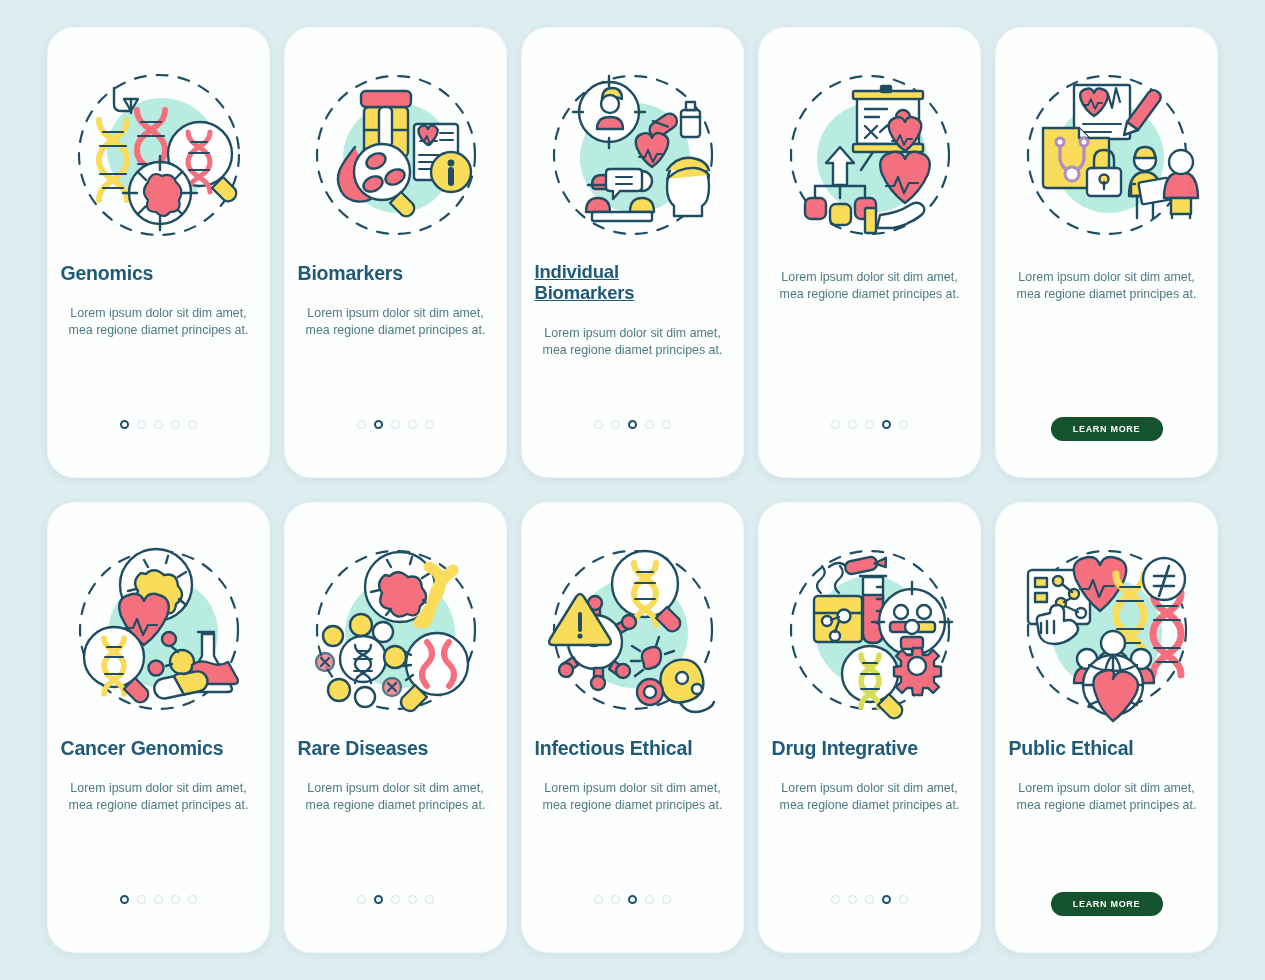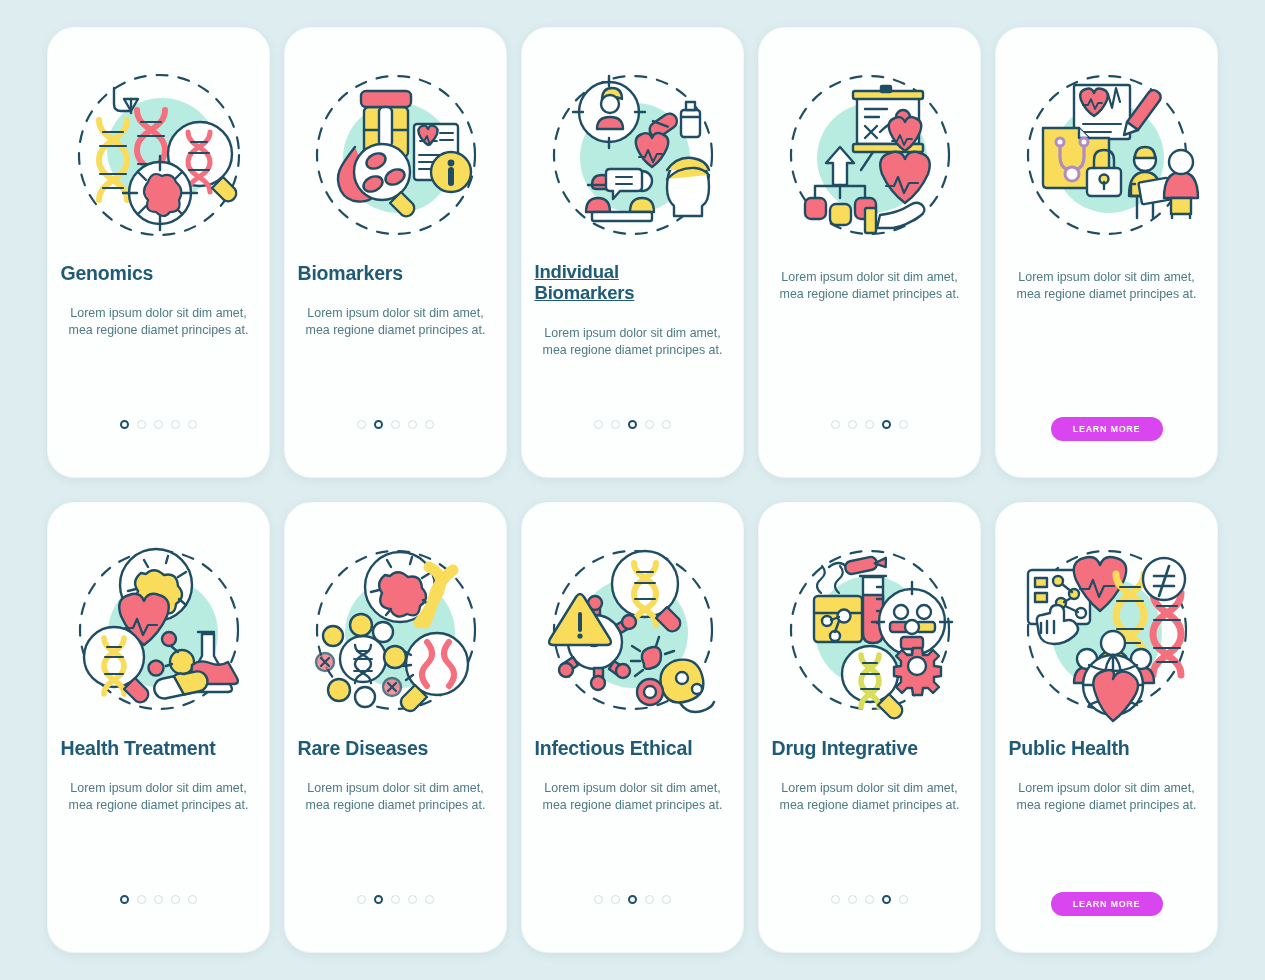"LEARN MORE" .learn-btn { background: #d946ef -> #14532d }
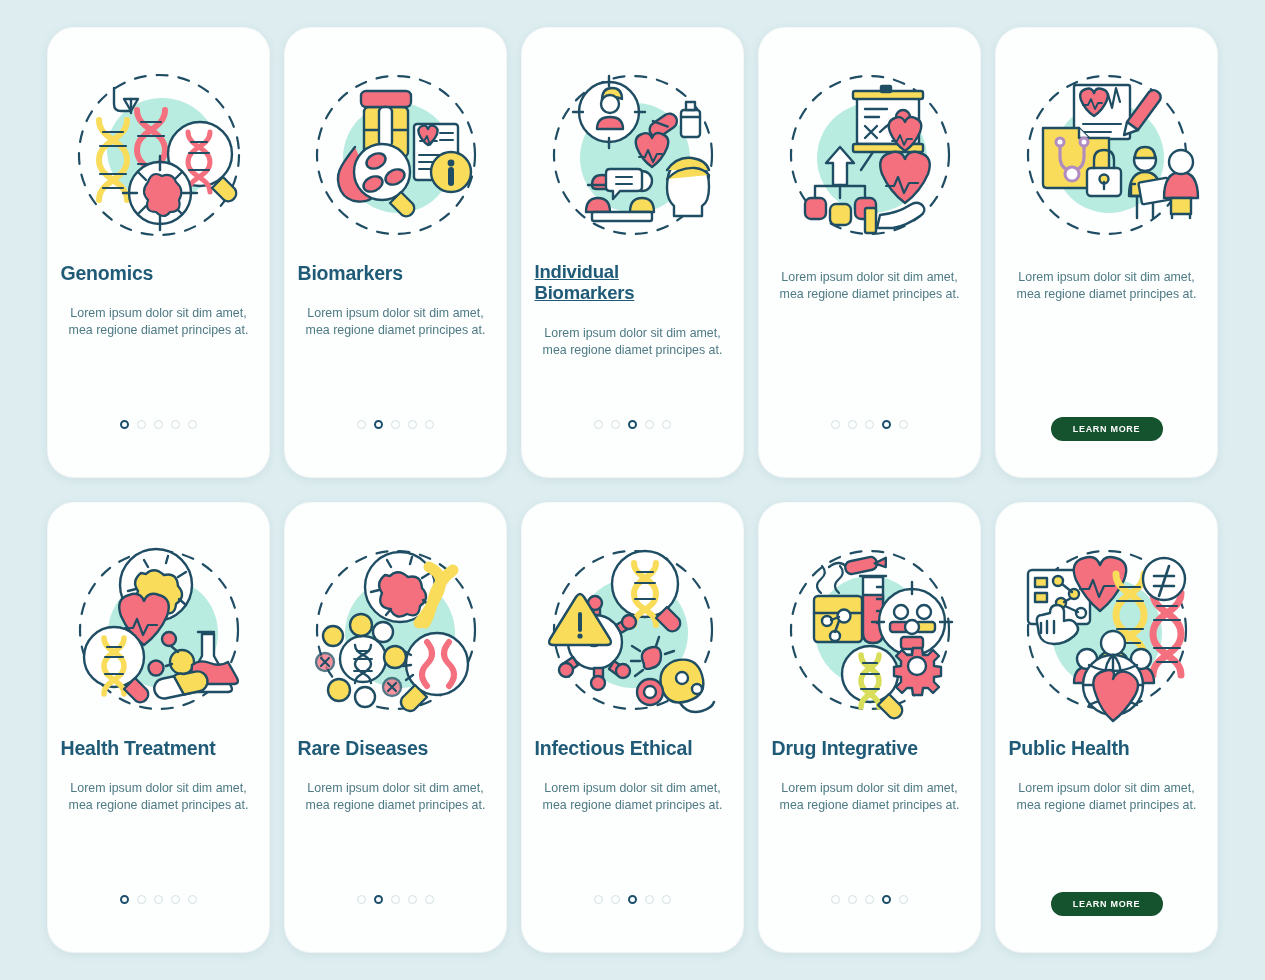"Health Treatment" div { text: Health Treatment -> Cancer Genomics }
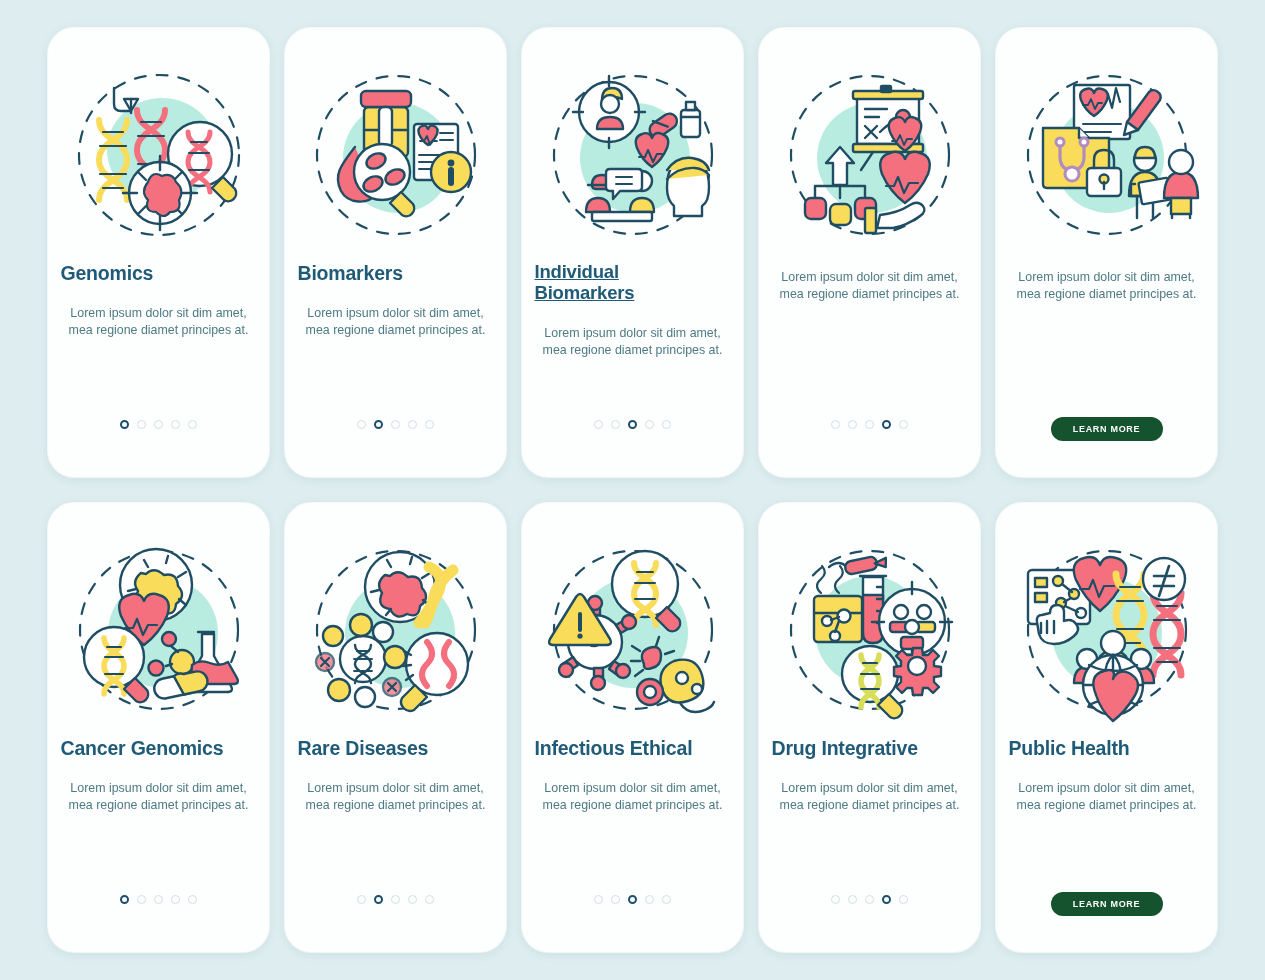"Public Health" div { text: Health -> Ethical }
